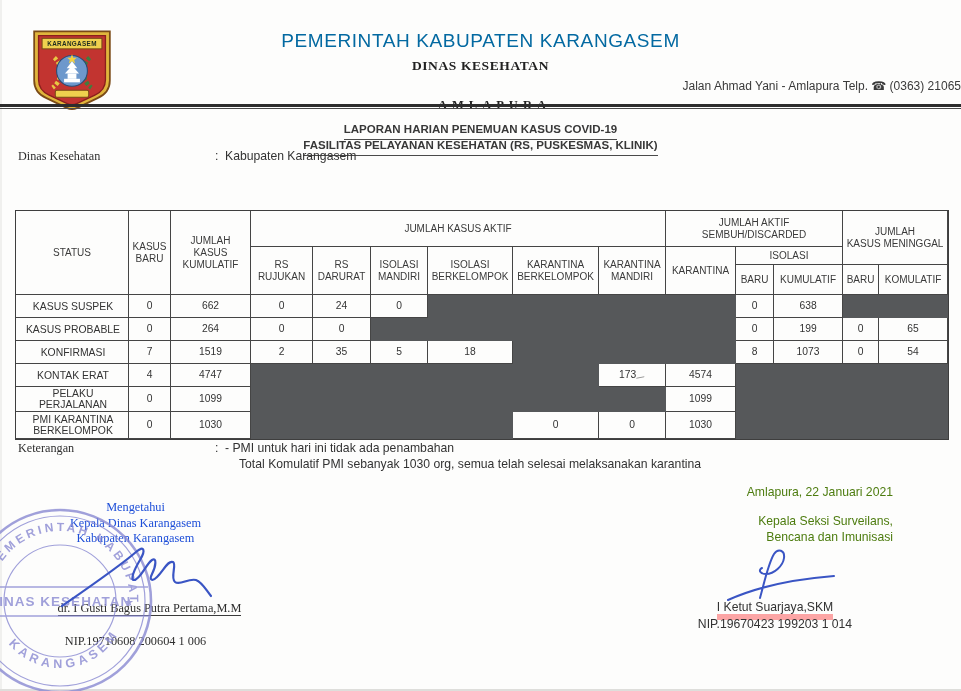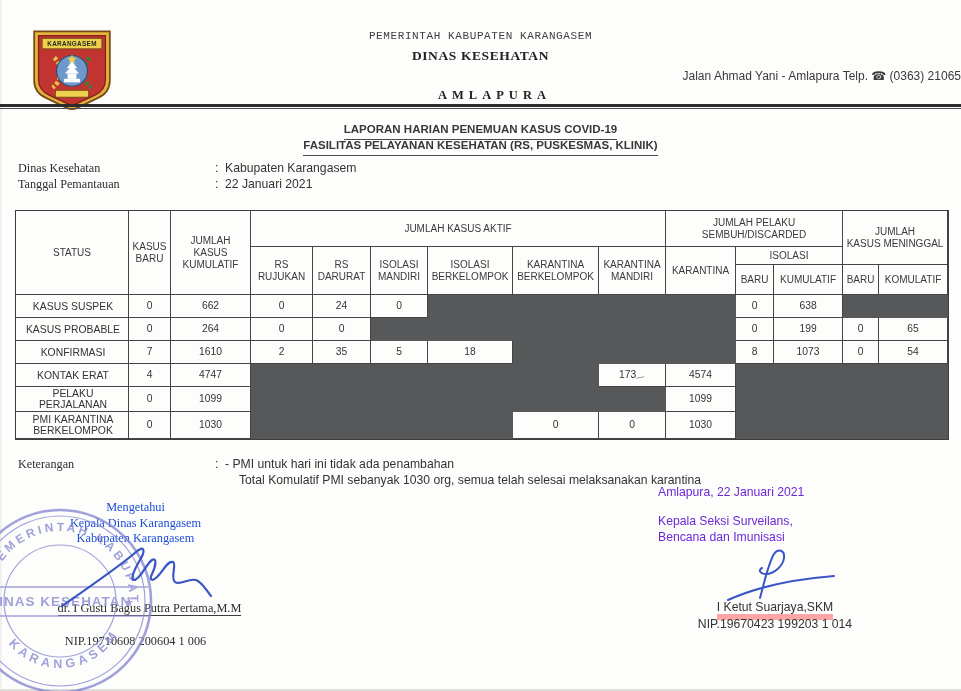"PEMERINTAH KABUPATEN KARANGASEM" .lh-l1 { color: #404040 -> #0369a1; font-family: Liberation Mono, monospace -> Liberation Sans, sans-serif; font-size: 11px -> 19px }
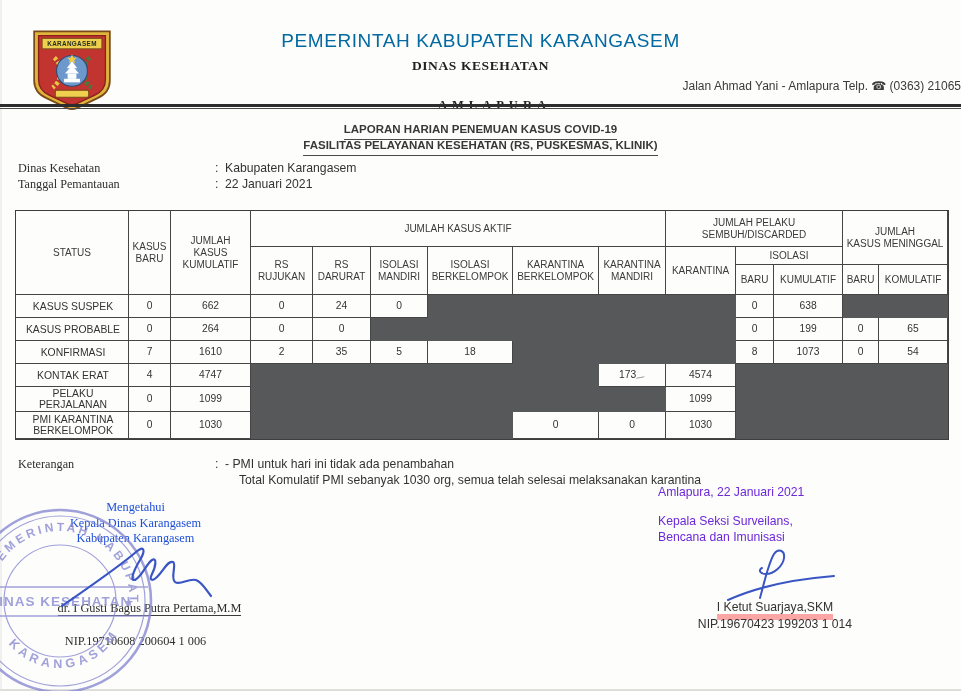"Dinas Kesehatan : Kabupaten Karangasem" .meta { top: 161px -> 149px }
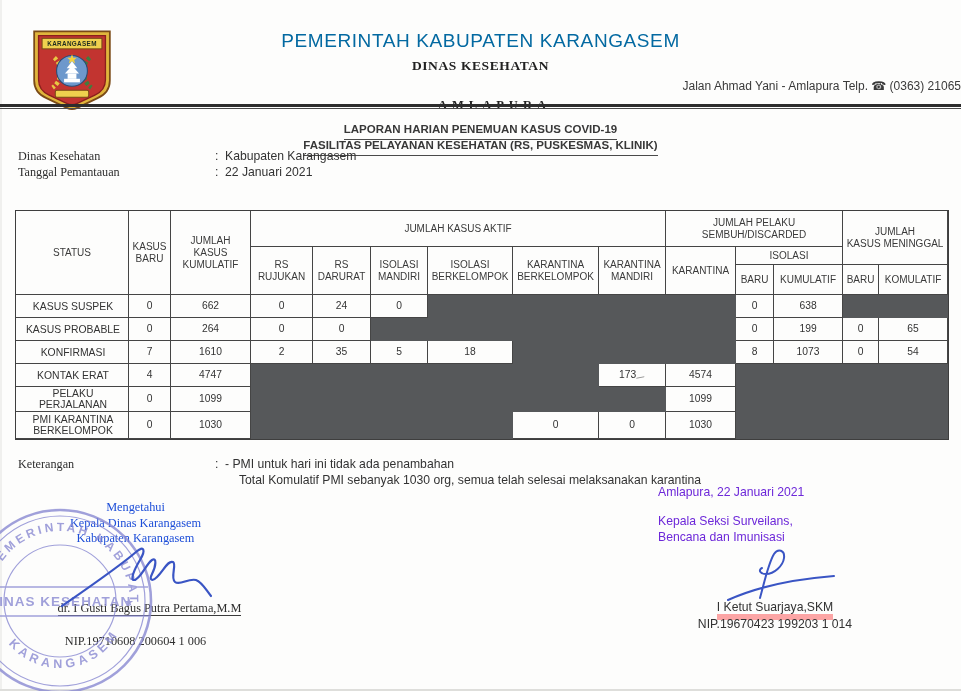"Tanggal Pemantauan : 22 Januari" div.meta-row { html: <div> <span>Tanggal Pemantauan</span><span>:</span><span>22 Januari 2021</span> </div> -> none }
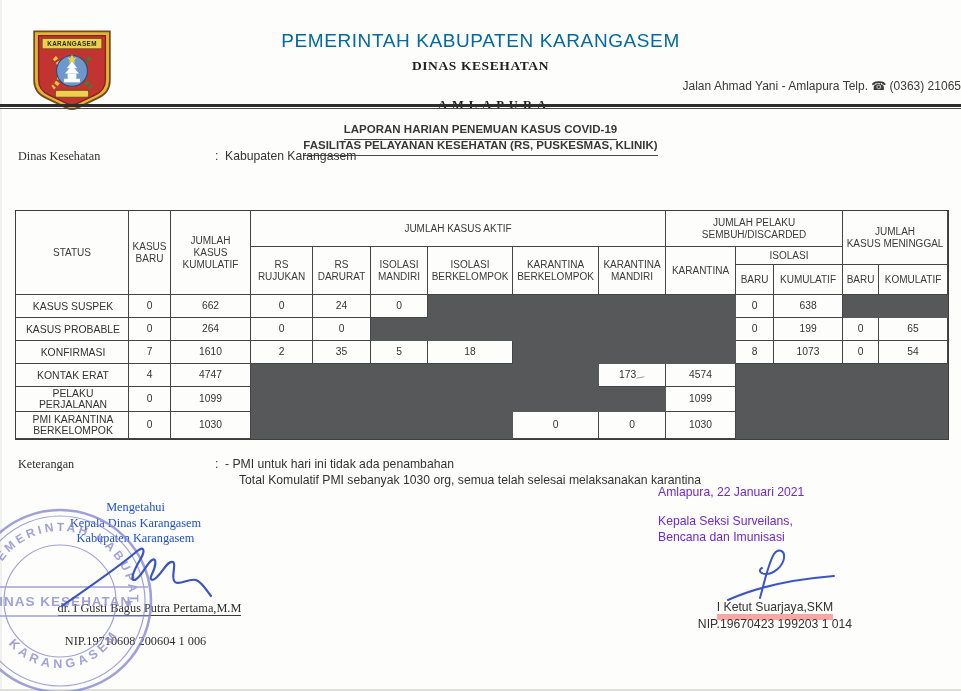"JUMLAH PELAKU" th { text: PELAKU -> AKTIF }
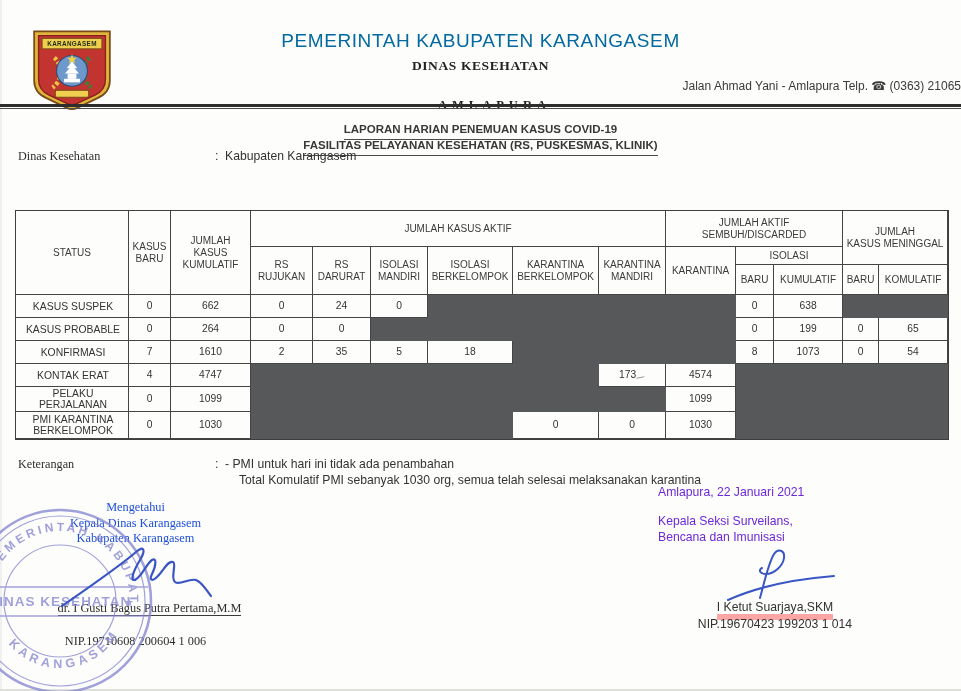"1610" td { text: 1610 -> 1519 }
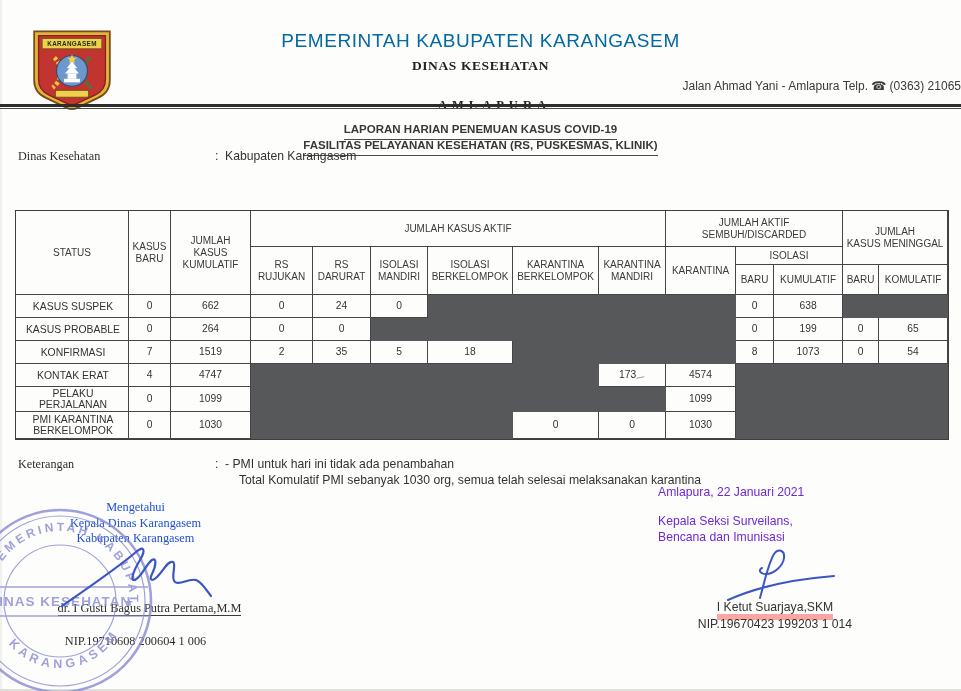"Keterangan : - PMI untuk" .notes { top: 457px -> 441px }
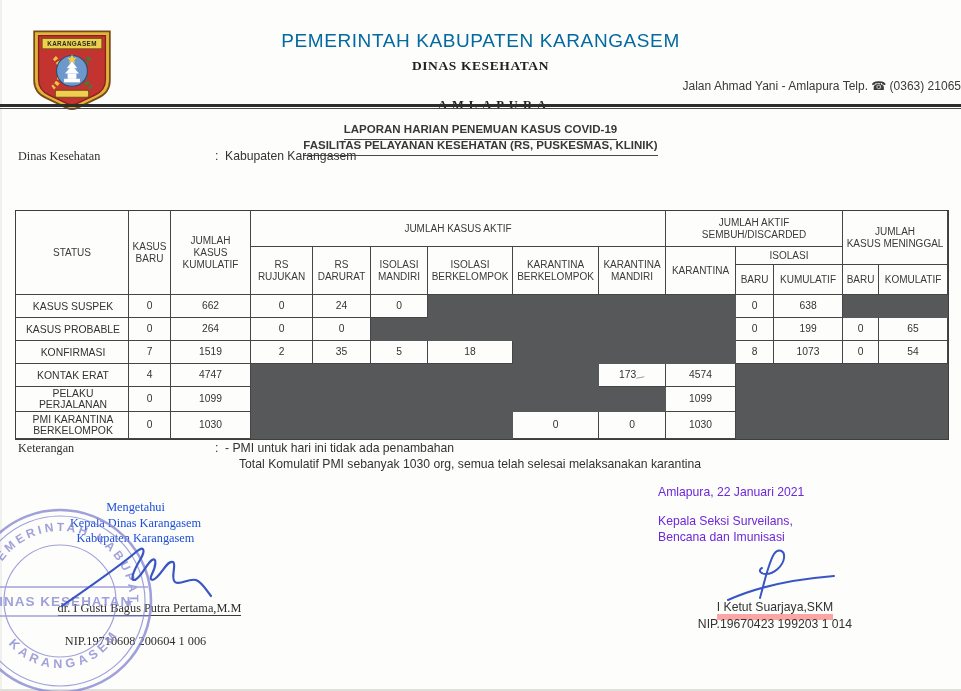"Amlapura, 22 Januari 2021" .sig-right { color: #6d28d9 -> #4d7c0f; text-align: left -> right }
